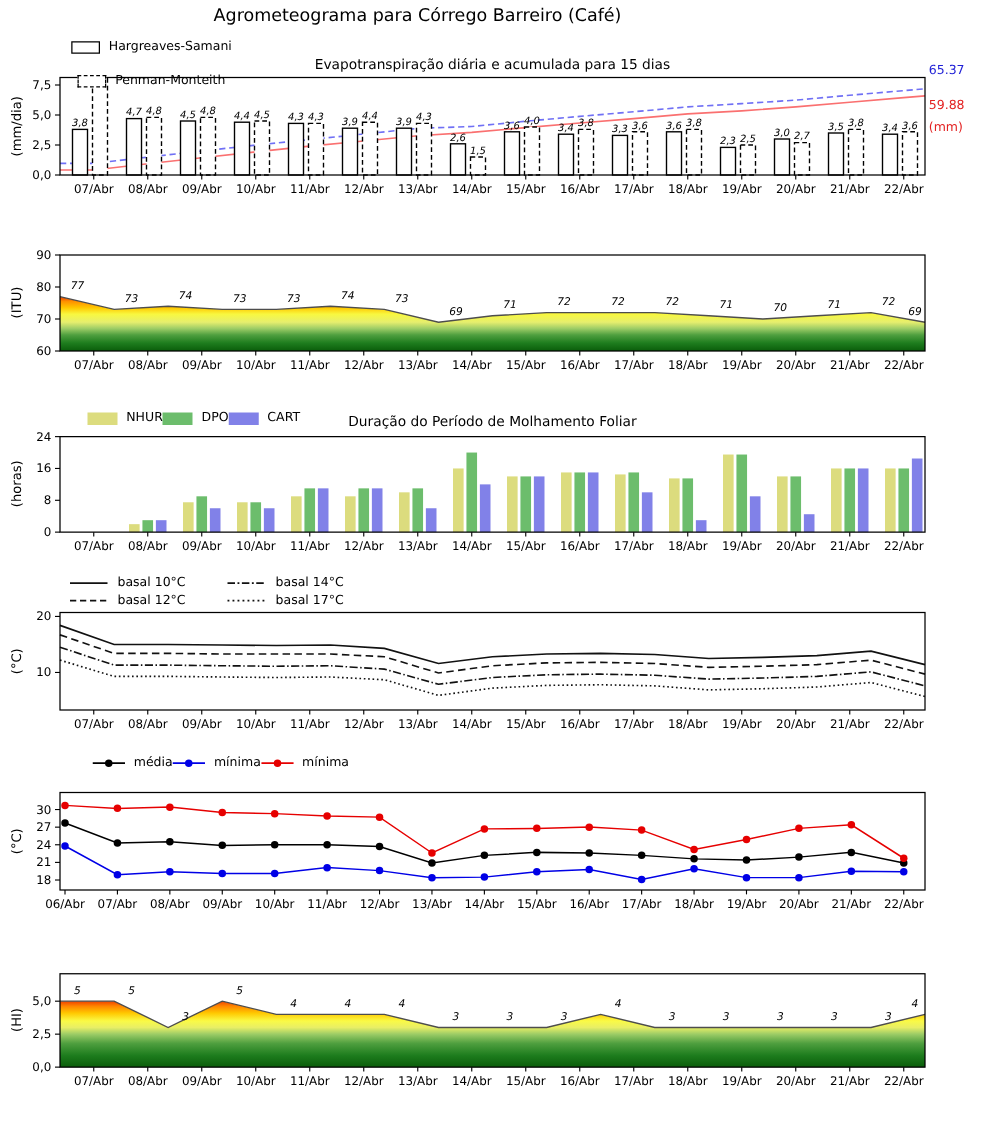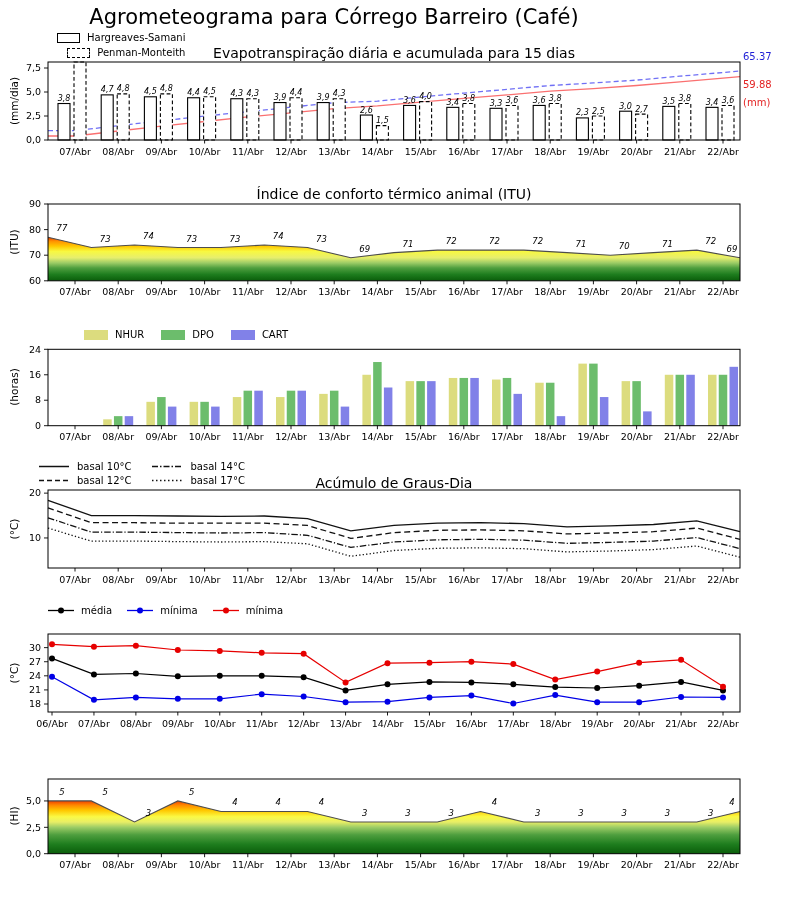"Agrometeograma para Córrego Barreiro" .main-title { font-size: 21px -> 14px }
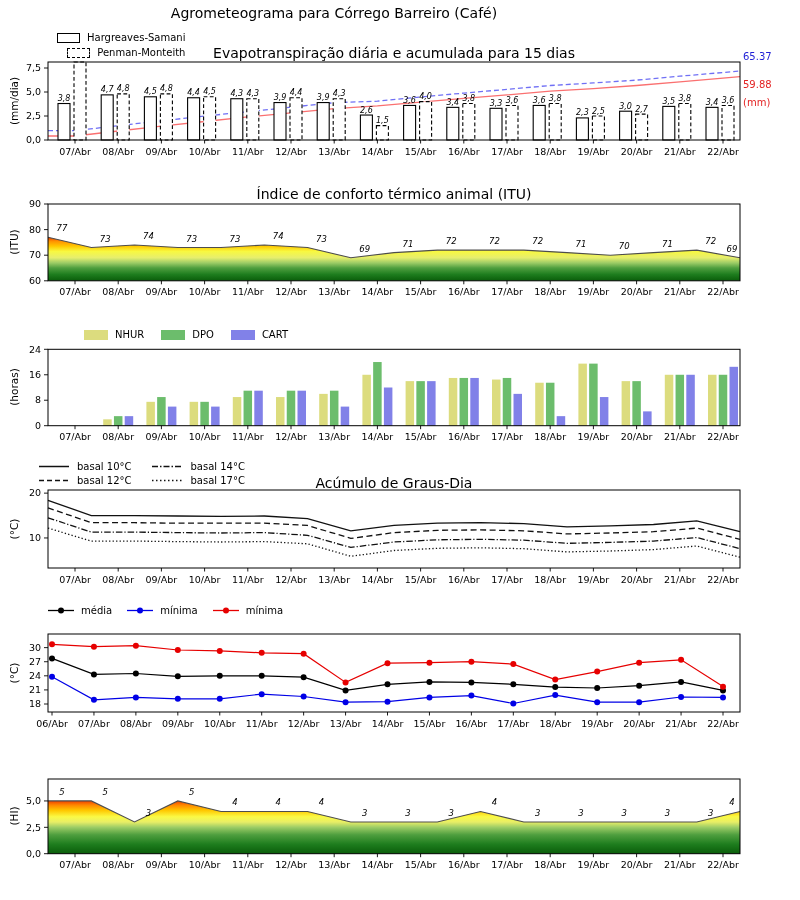"Hargreaves-Samani" .legend1 { align-items: flex-end -> center; gap: 4px -> 16px }
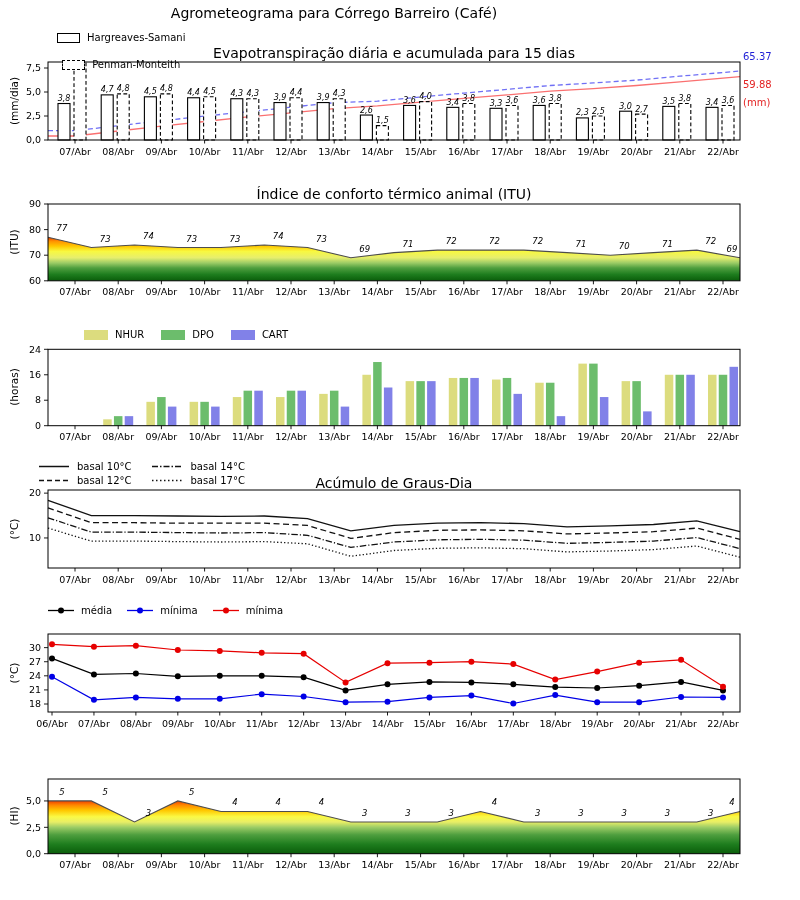"Evapotranspiração diária e acumulada" .ptitle { font-size: 14px -> 11px }
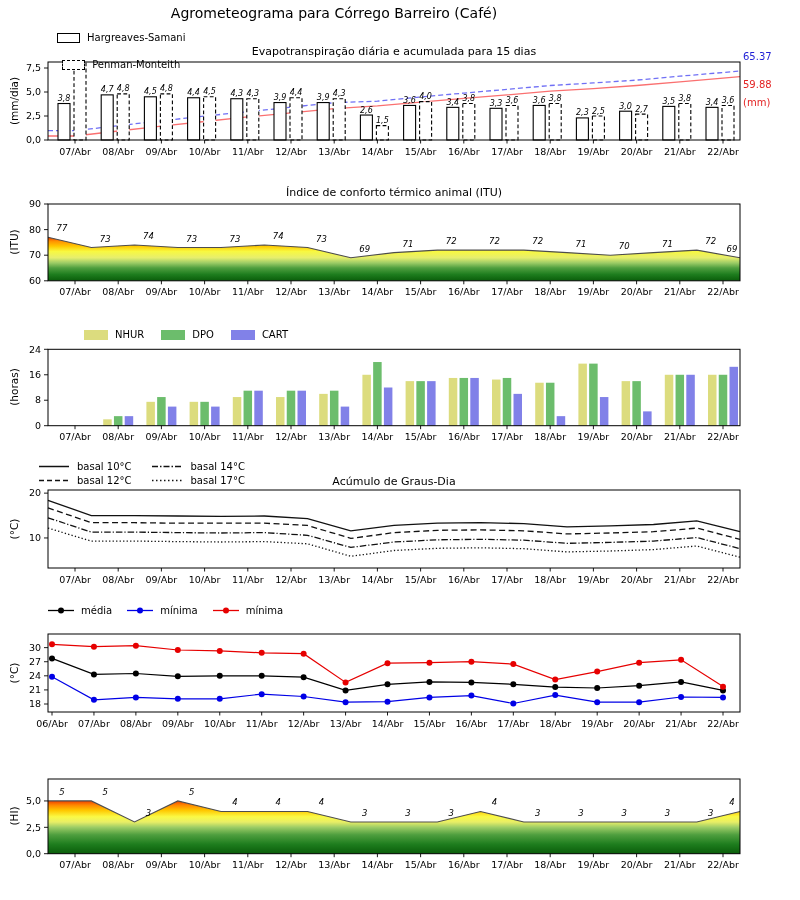"Índice de conforto térmico animal" div.ptitle { html: <div>Índice de conforto térmico animal (ITU)</div> -> none }
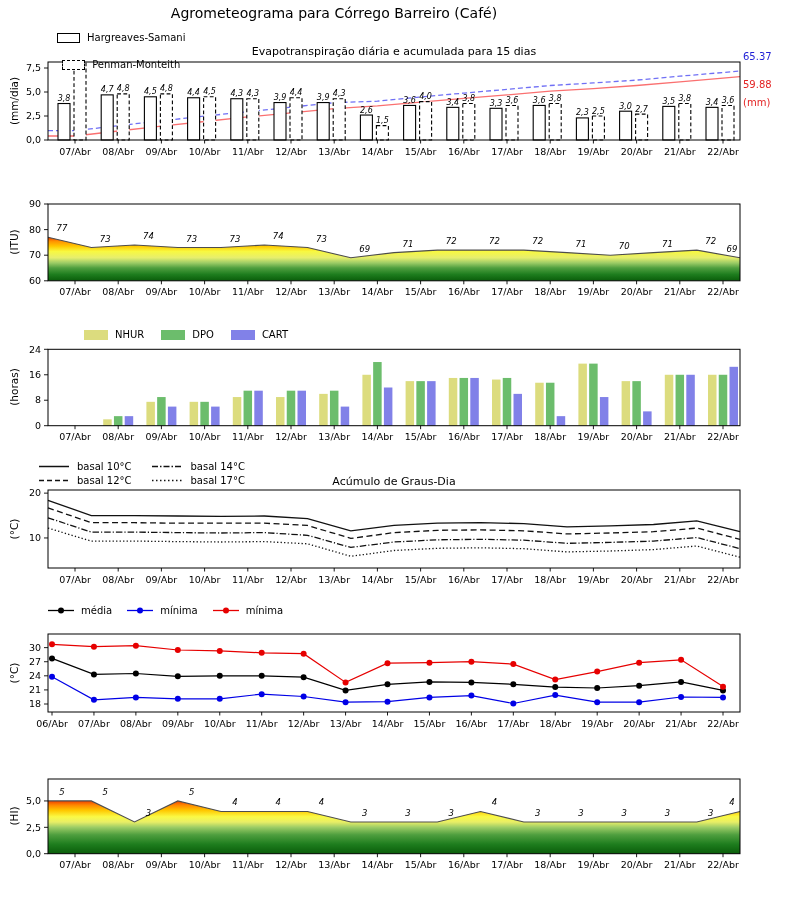"NHUR" .legend3 { gap: 17px -> none; left: 84px -> 70px }
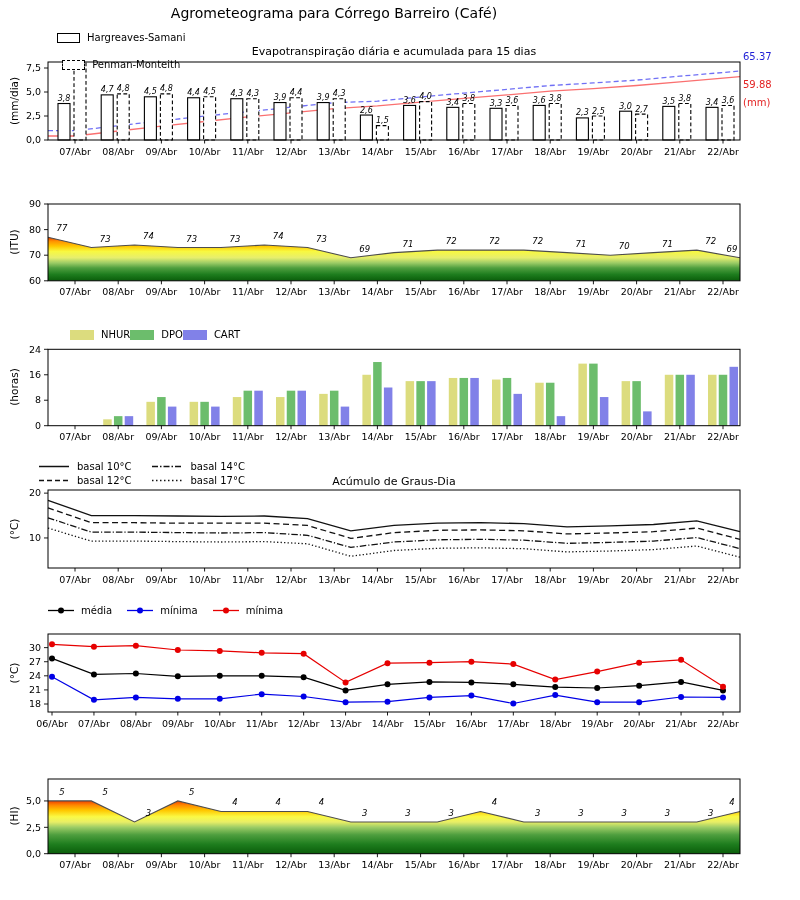"Duração do Período de Molhamento" div.ptitle { html: none -> <div>Duração do Período de Molhamento Foliar</div> }
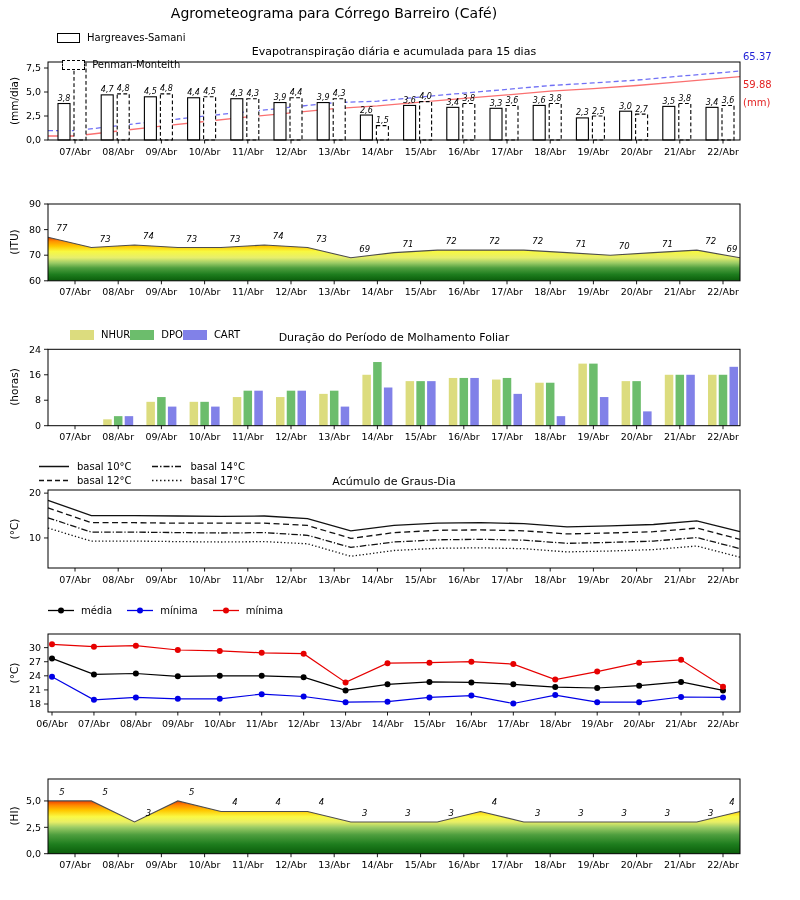"basal 10°C" .legend4 { column-gap: 20px -> 33px; left: 38px -> 55px }
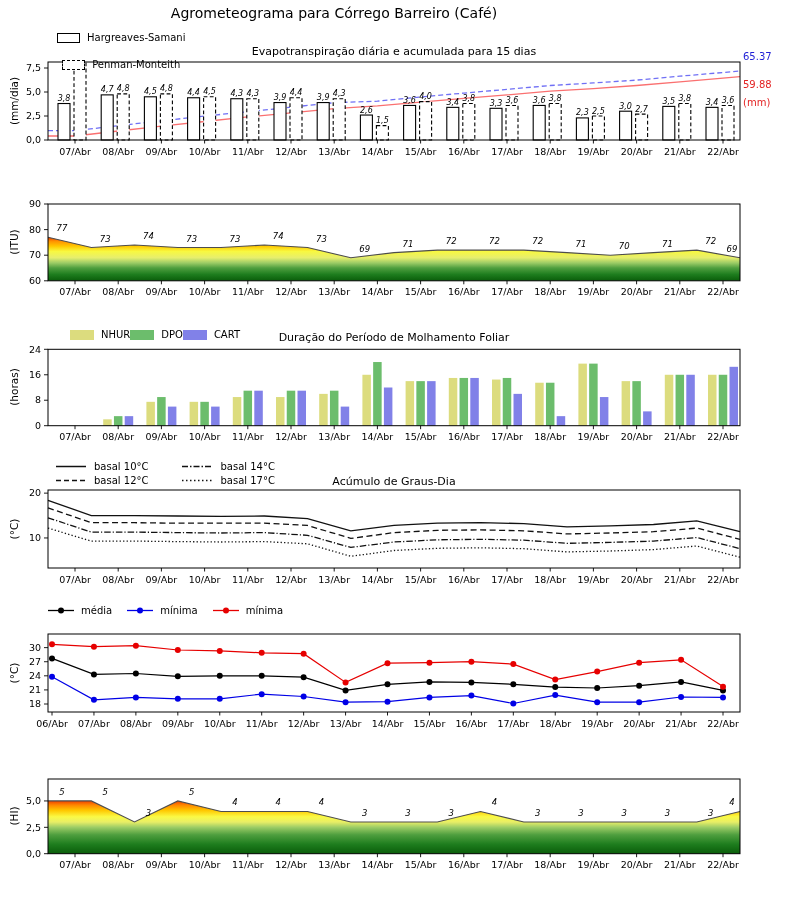"Acúmulo de Graus-Dia" div.ptitle { html: <div>Acúmulo de Graus-Dia</div> -> none }
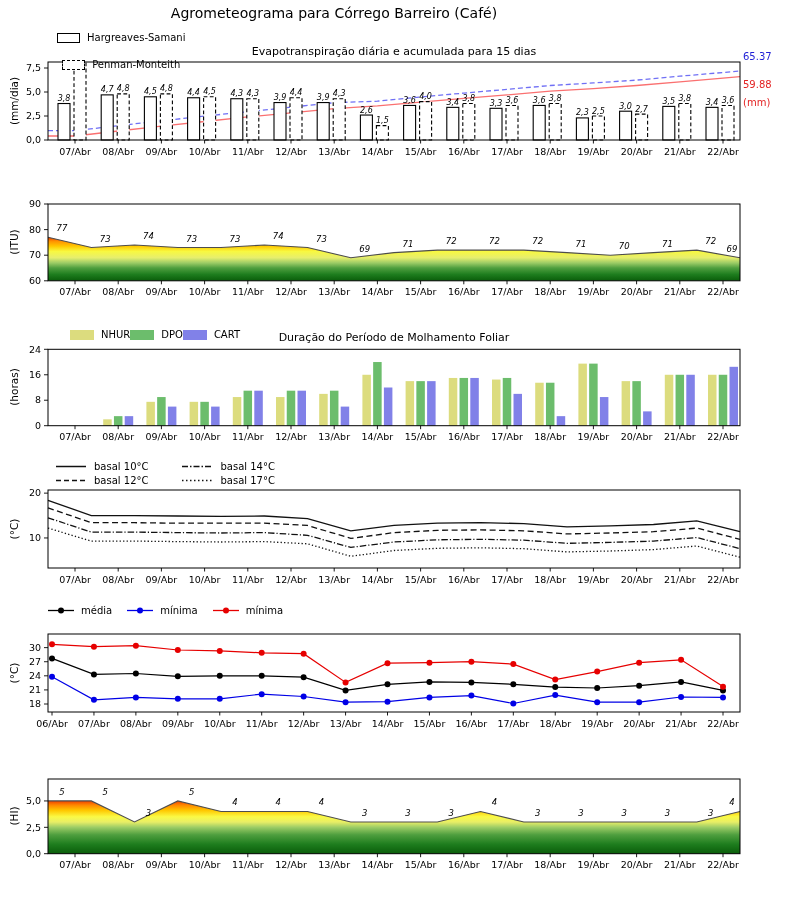"média" .legend5 { gap: 15px -> none; left: 48px -> 74px }
